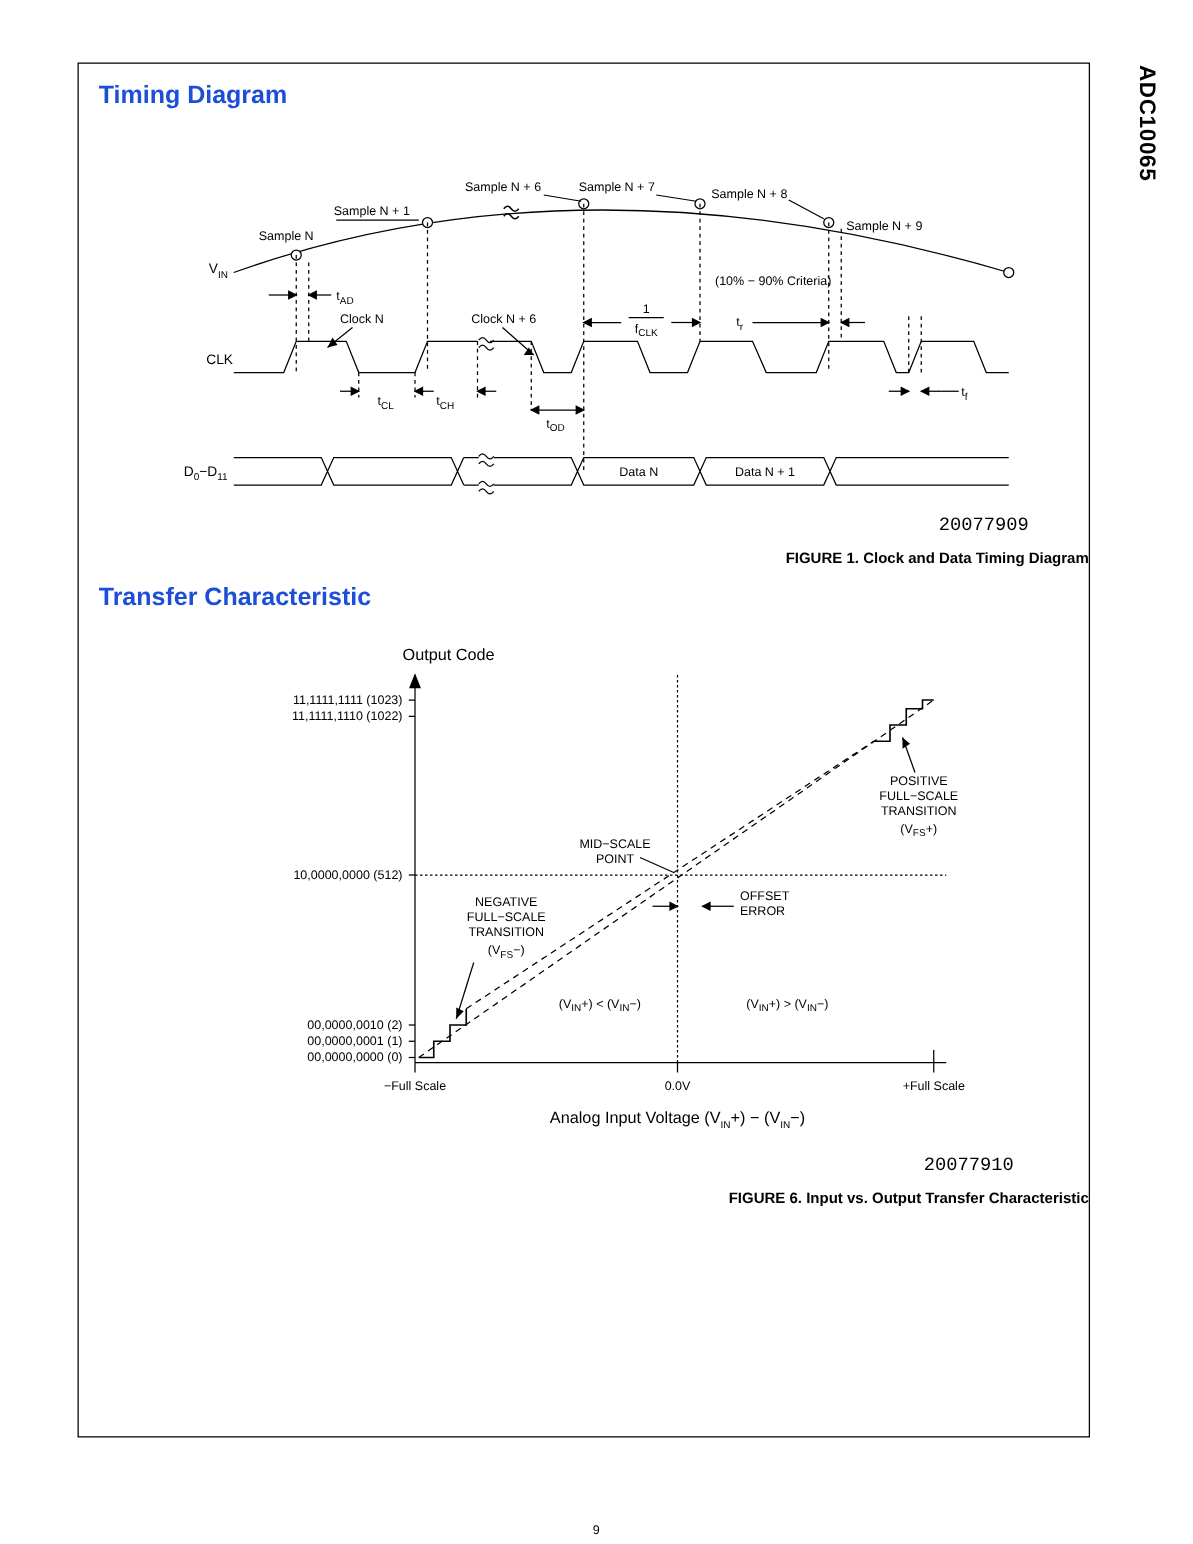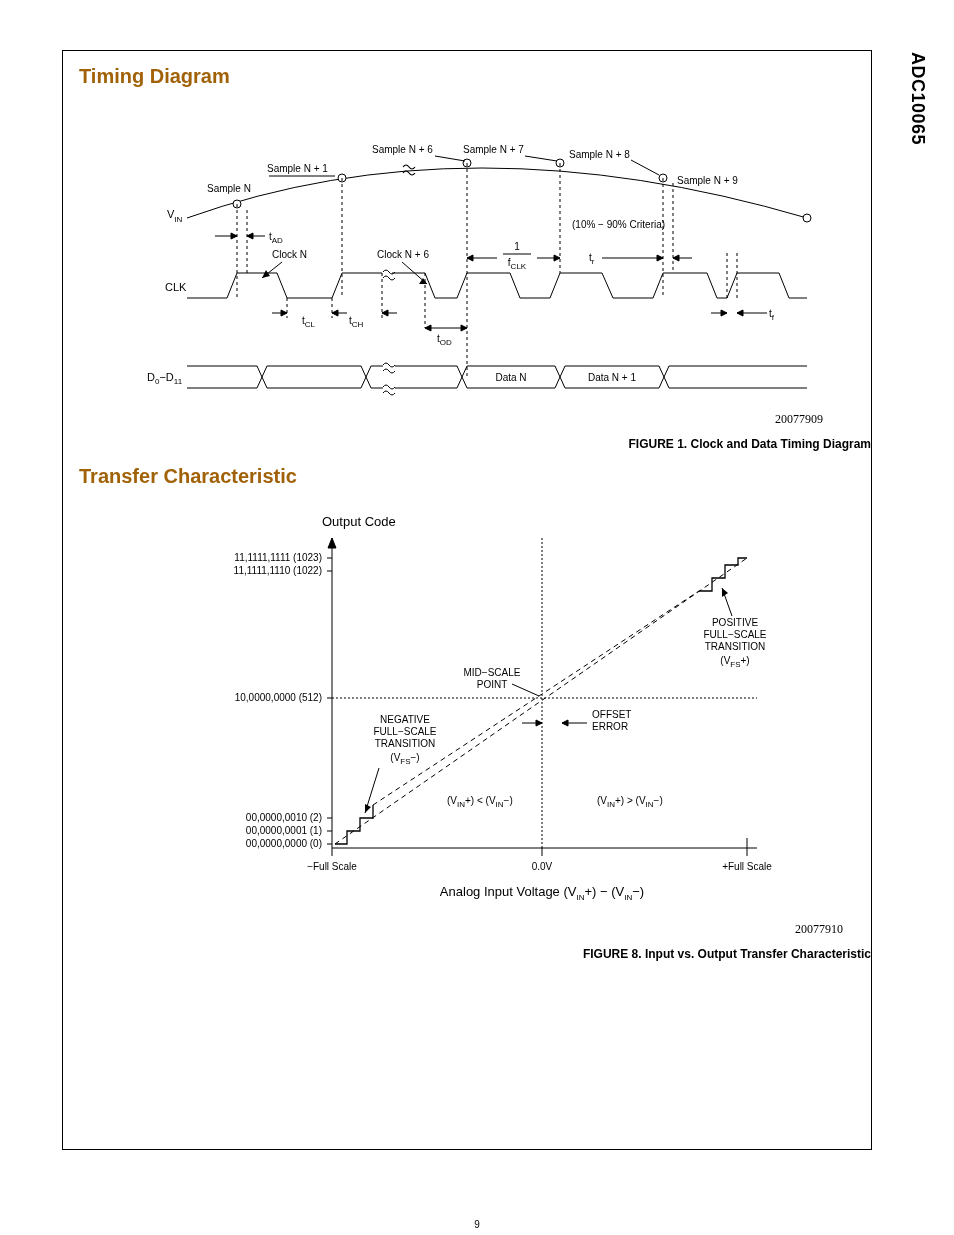"Timing Diagram" .section-title { color: #a16207 -> #1d4ed8 }
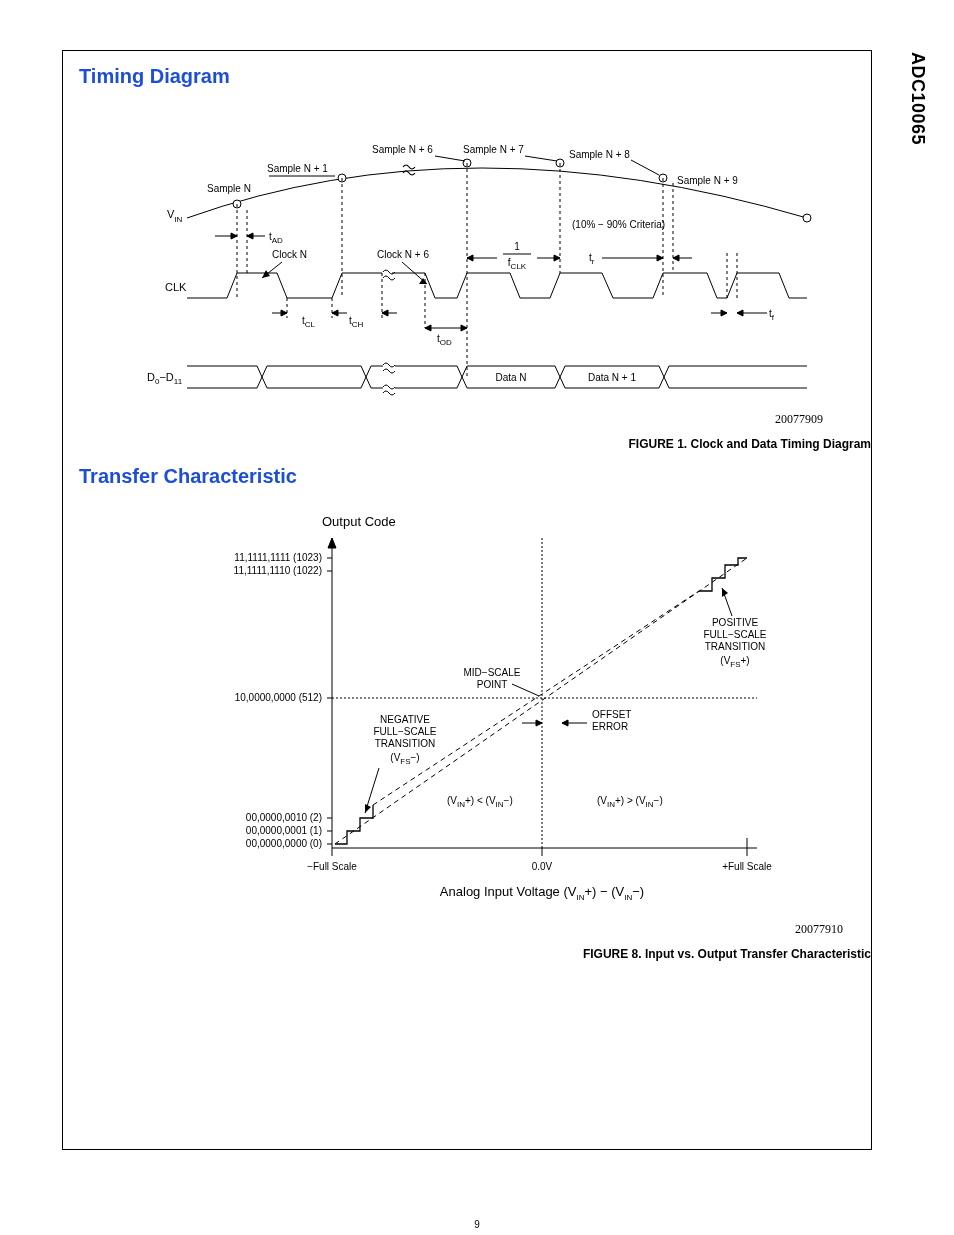"20077909" .fig-id { font-family: Liberation Serif, serif -> Liberation Mono, monospace; font-size: 12px -> 15px }
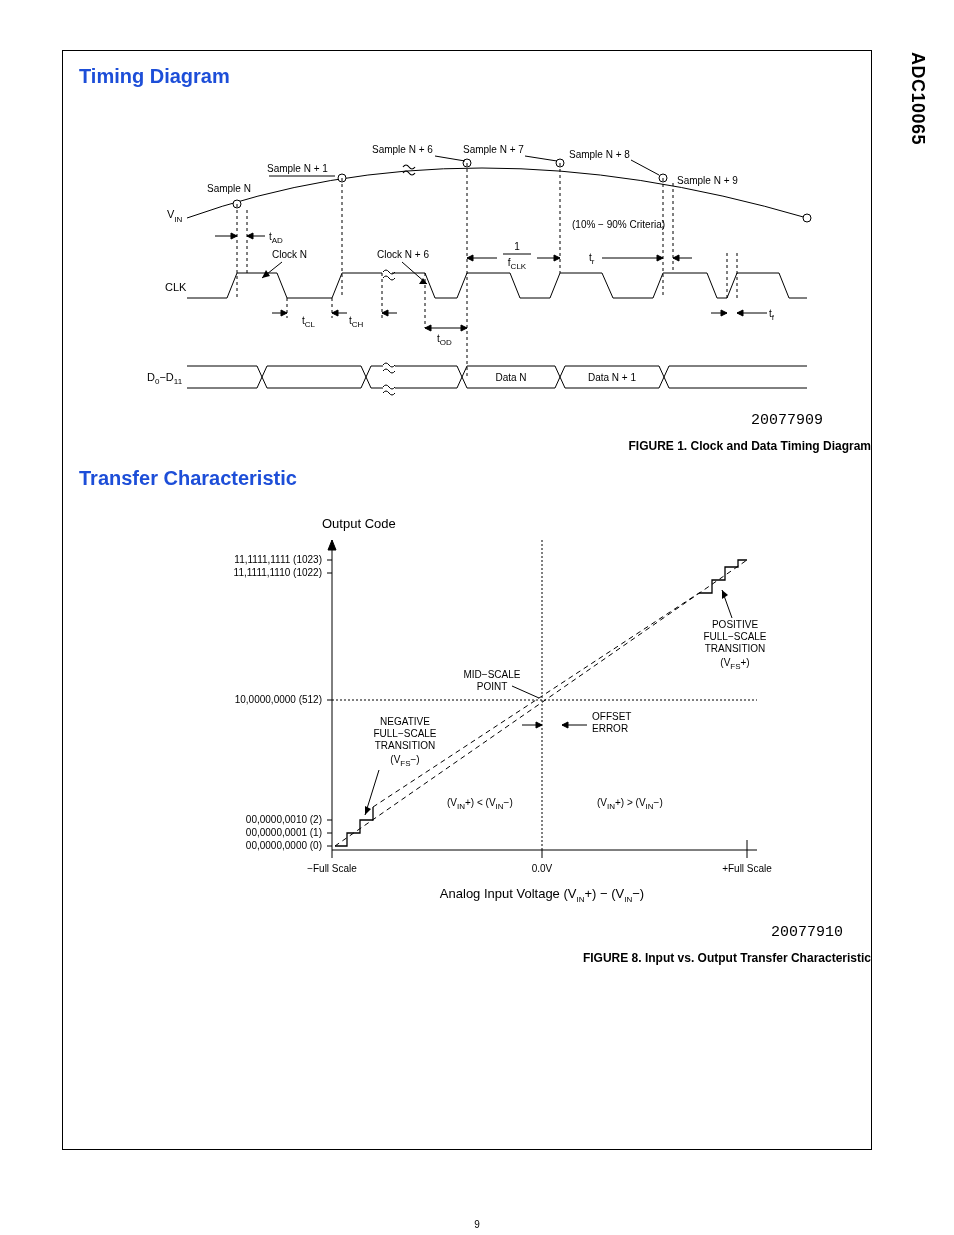"20077910" div.fig-id { margin-right: 28px -> 60px }
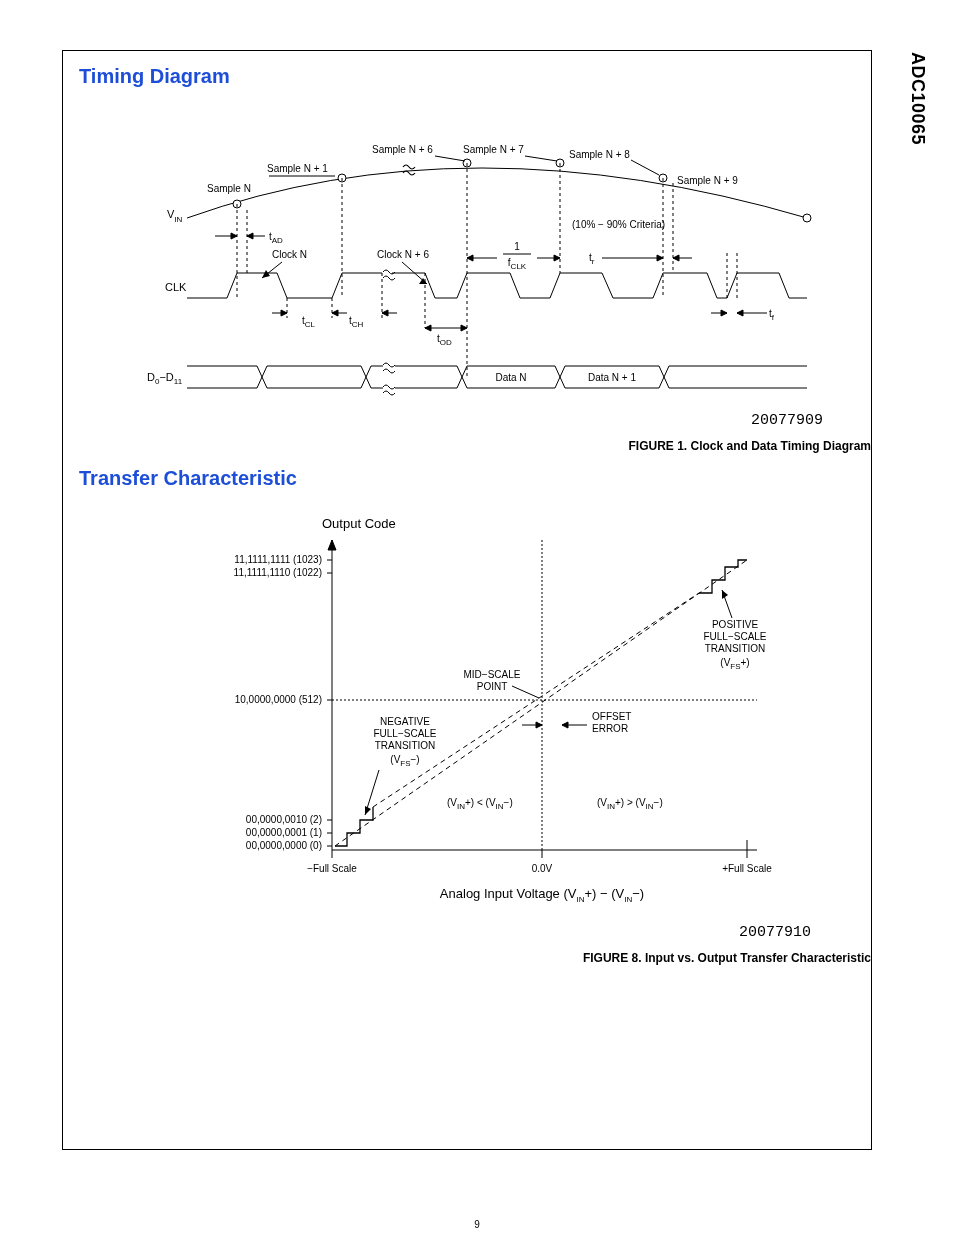"FIGURE 8. Input vs. Output" div.fig-caption { text: 8 -> 6 }
